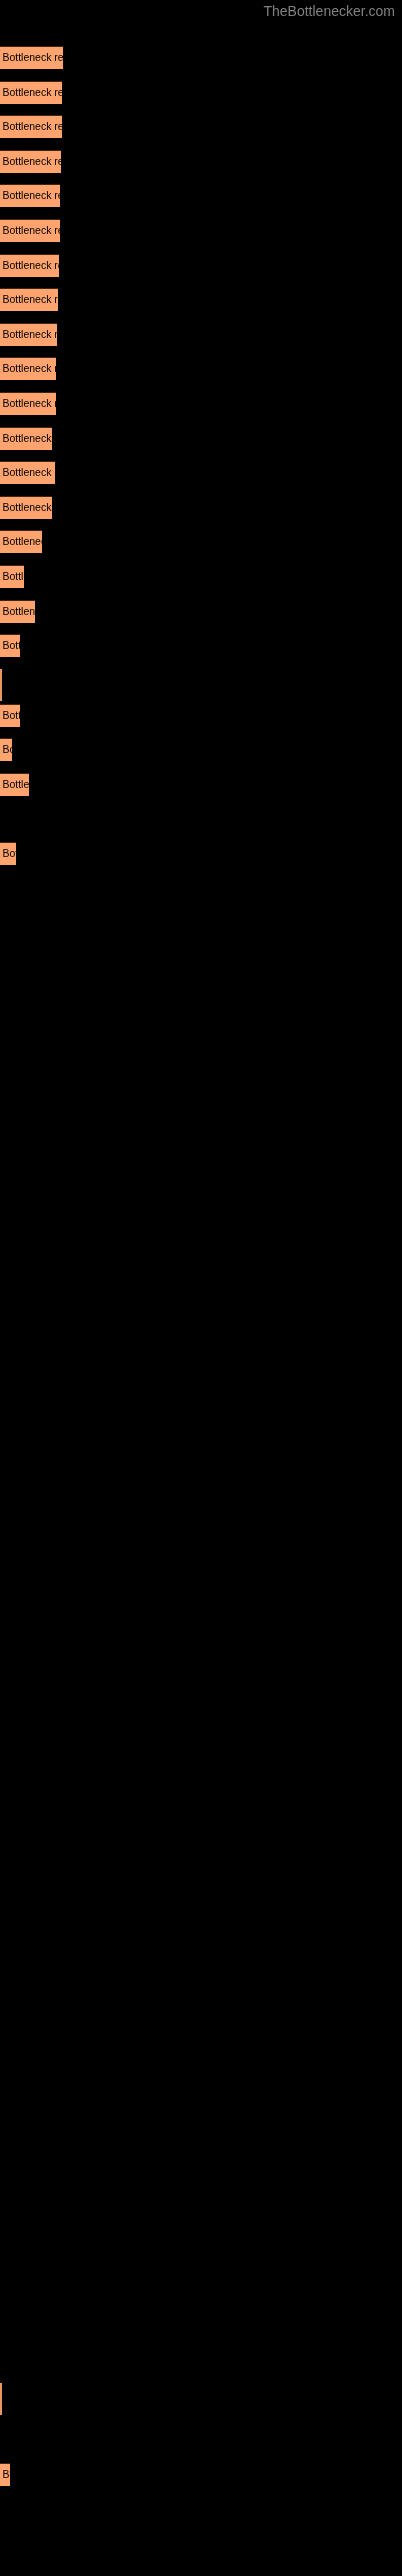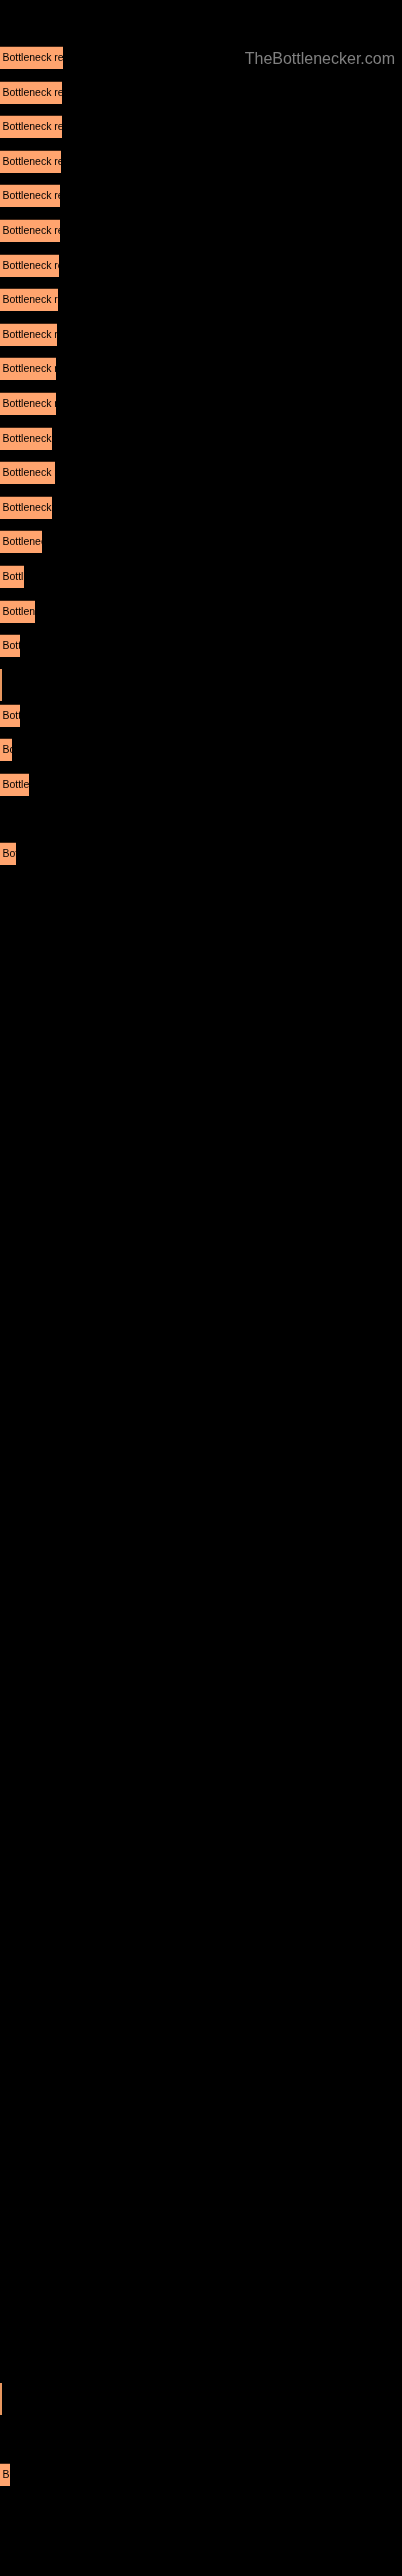"TheBottlenecker.com" #site-title { font-size: 16px -> 14px; margin-top: 47px -> none }
